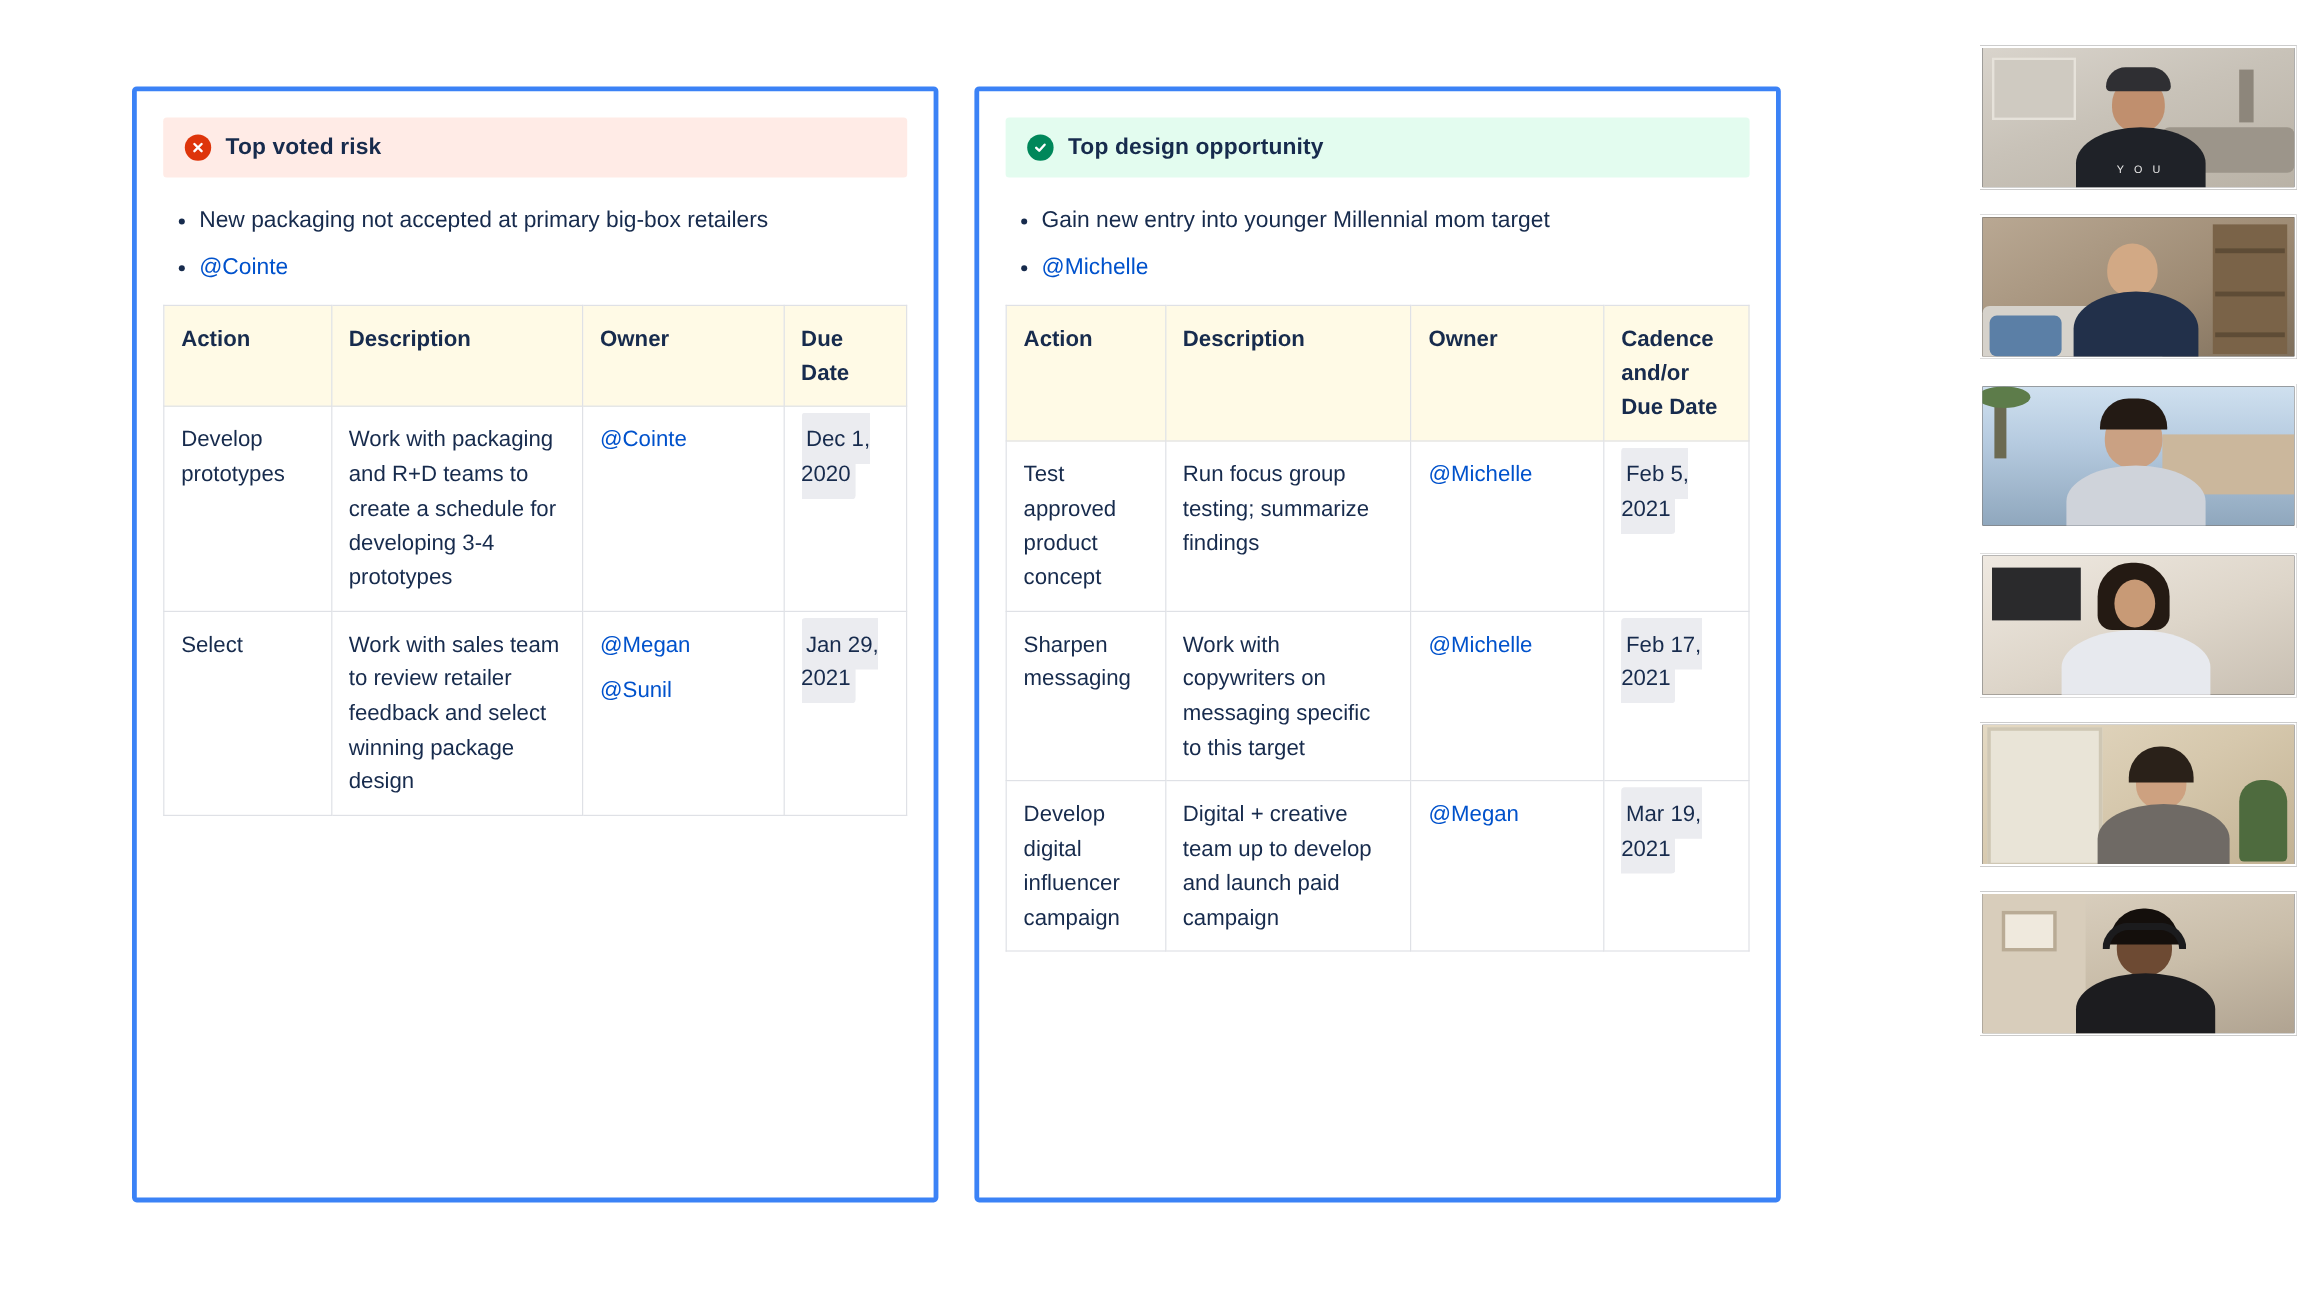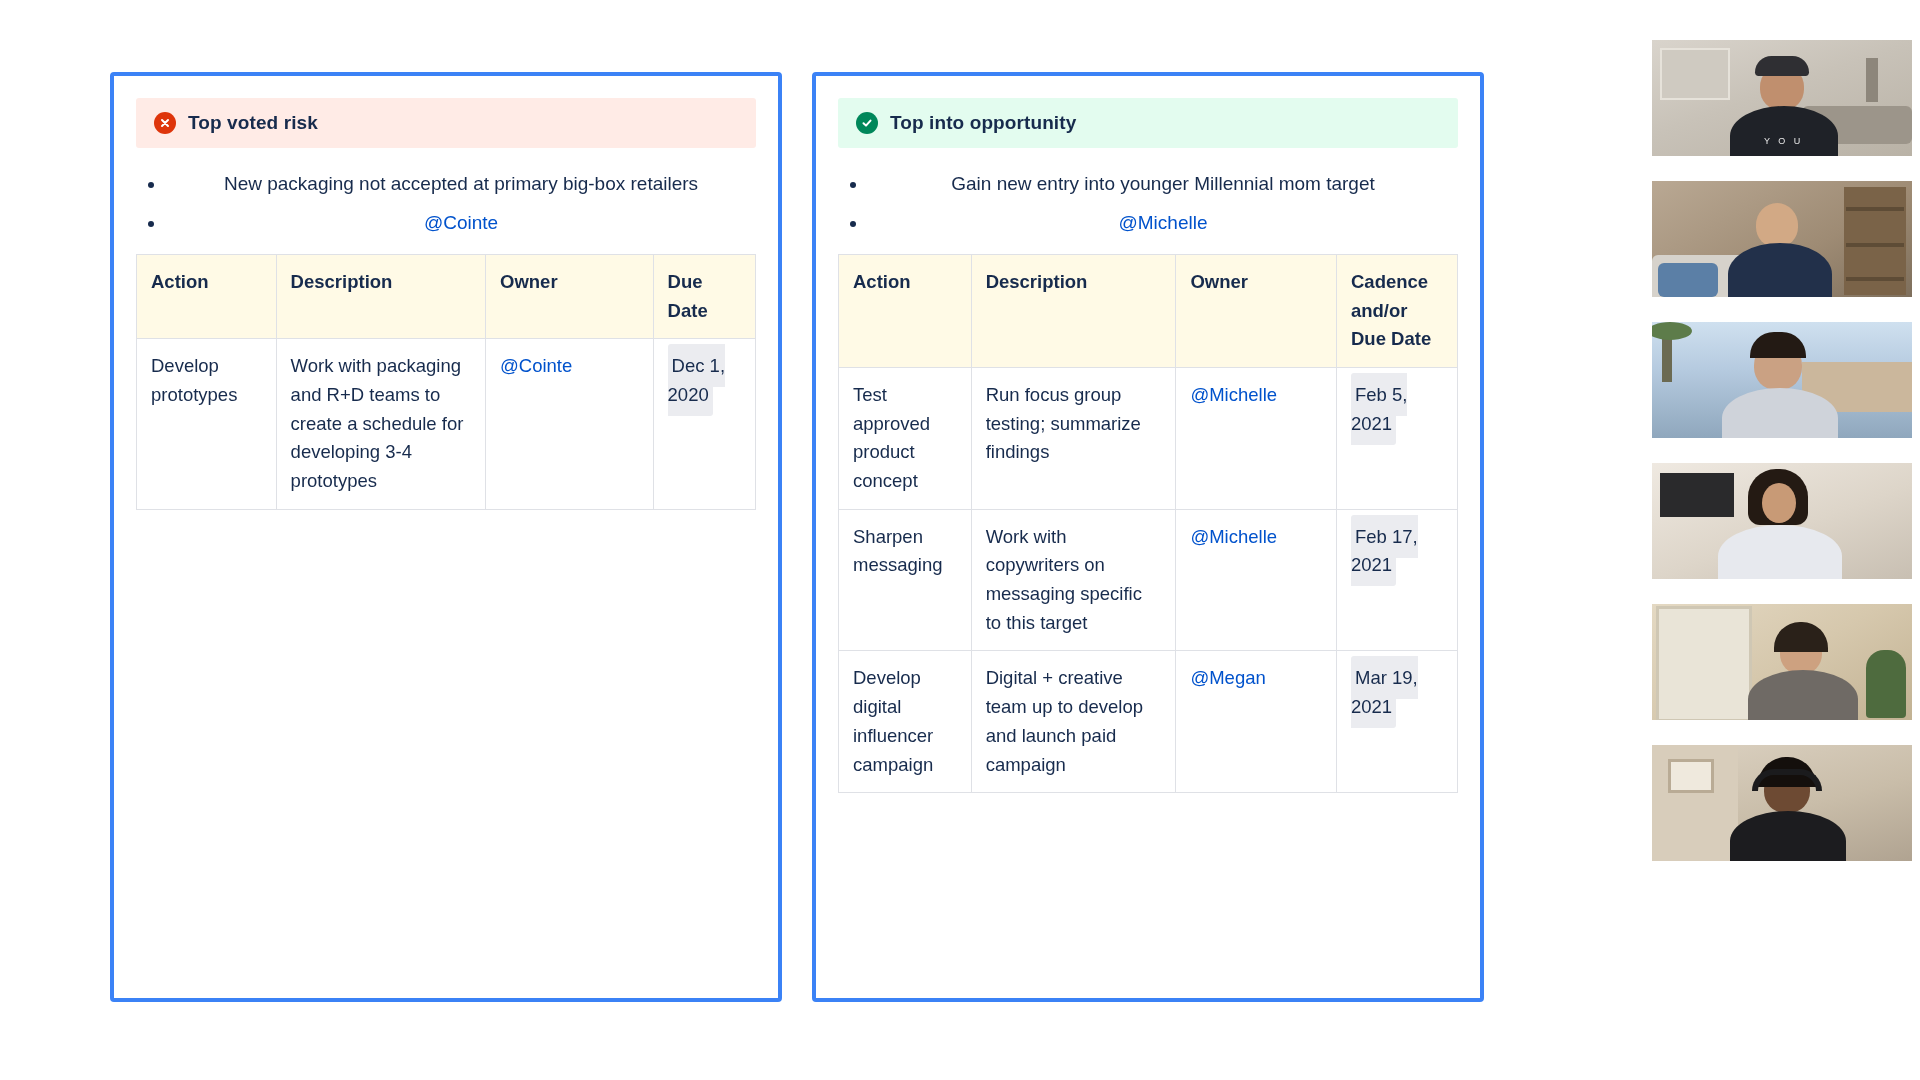"Top into opportunity" span { text: into -> design }
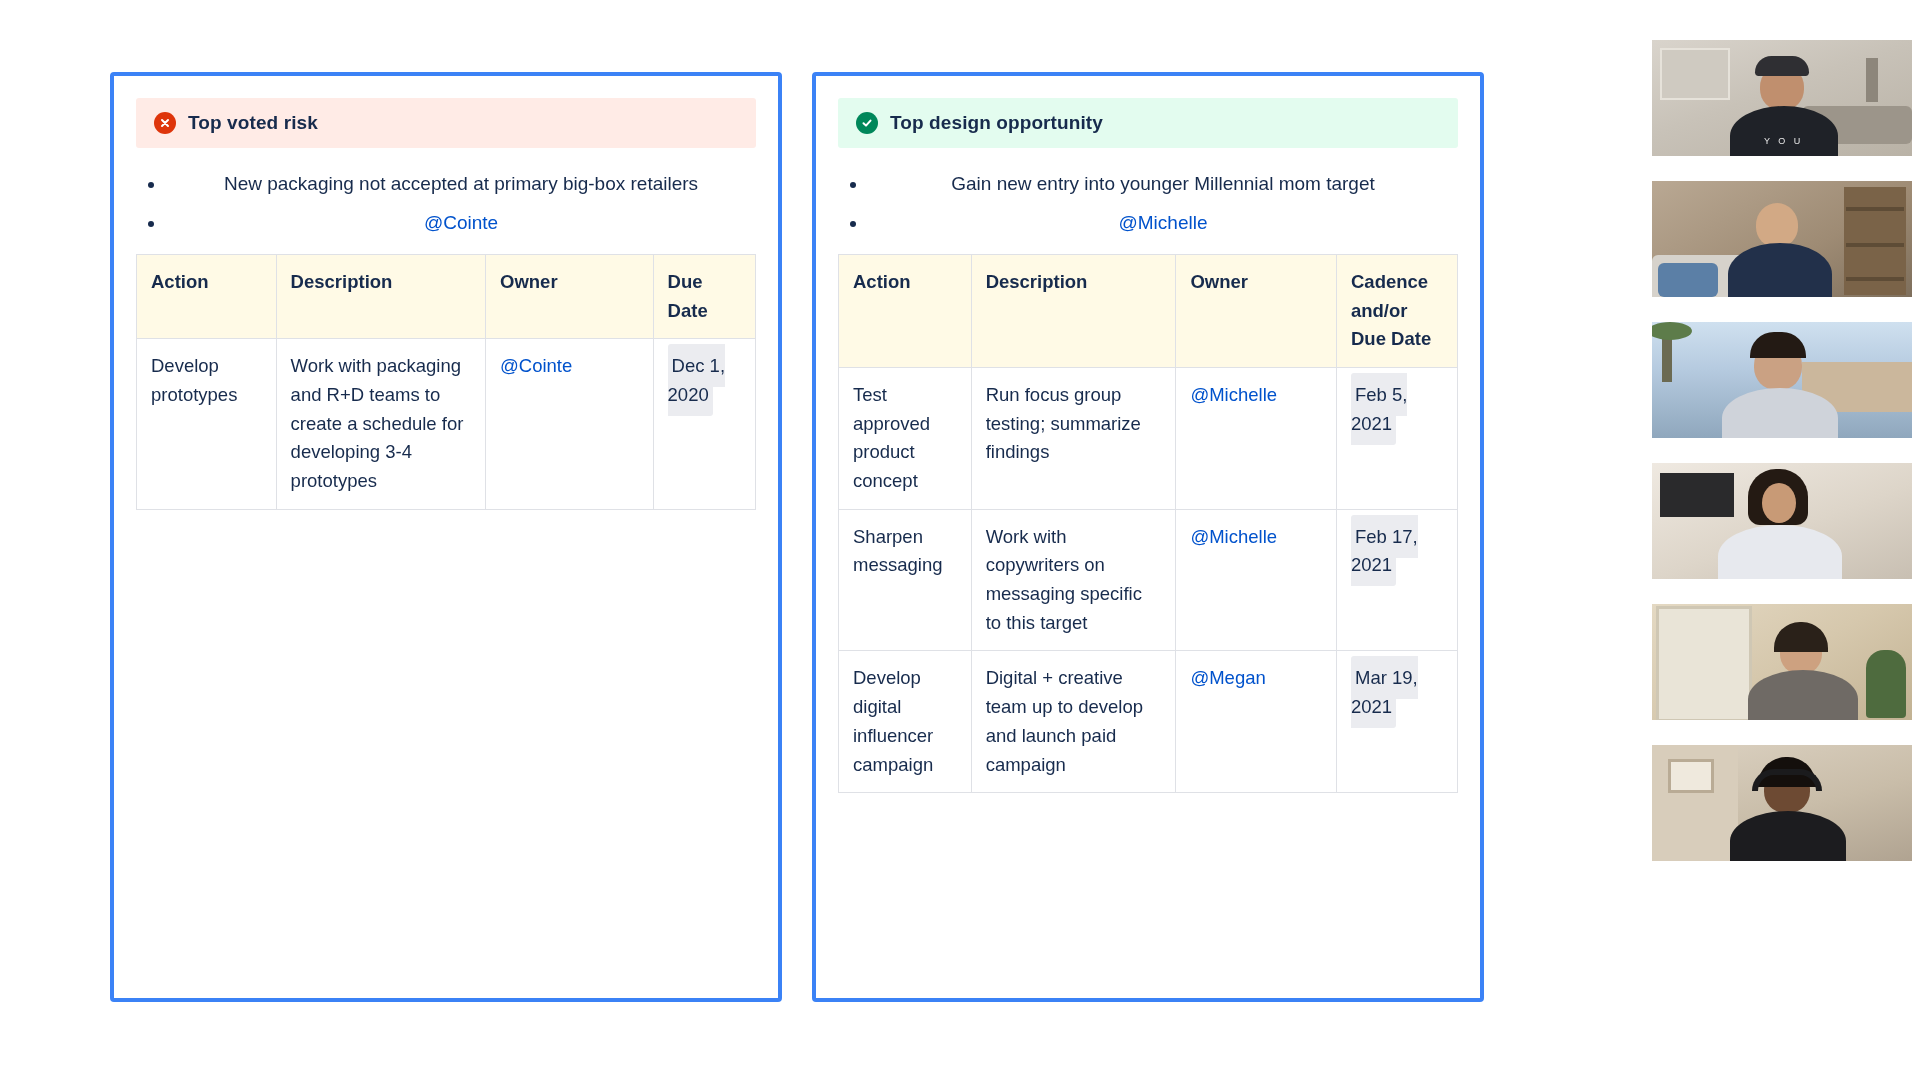"New packaging not accepted at" ul.bullets { text-align: center -> none }
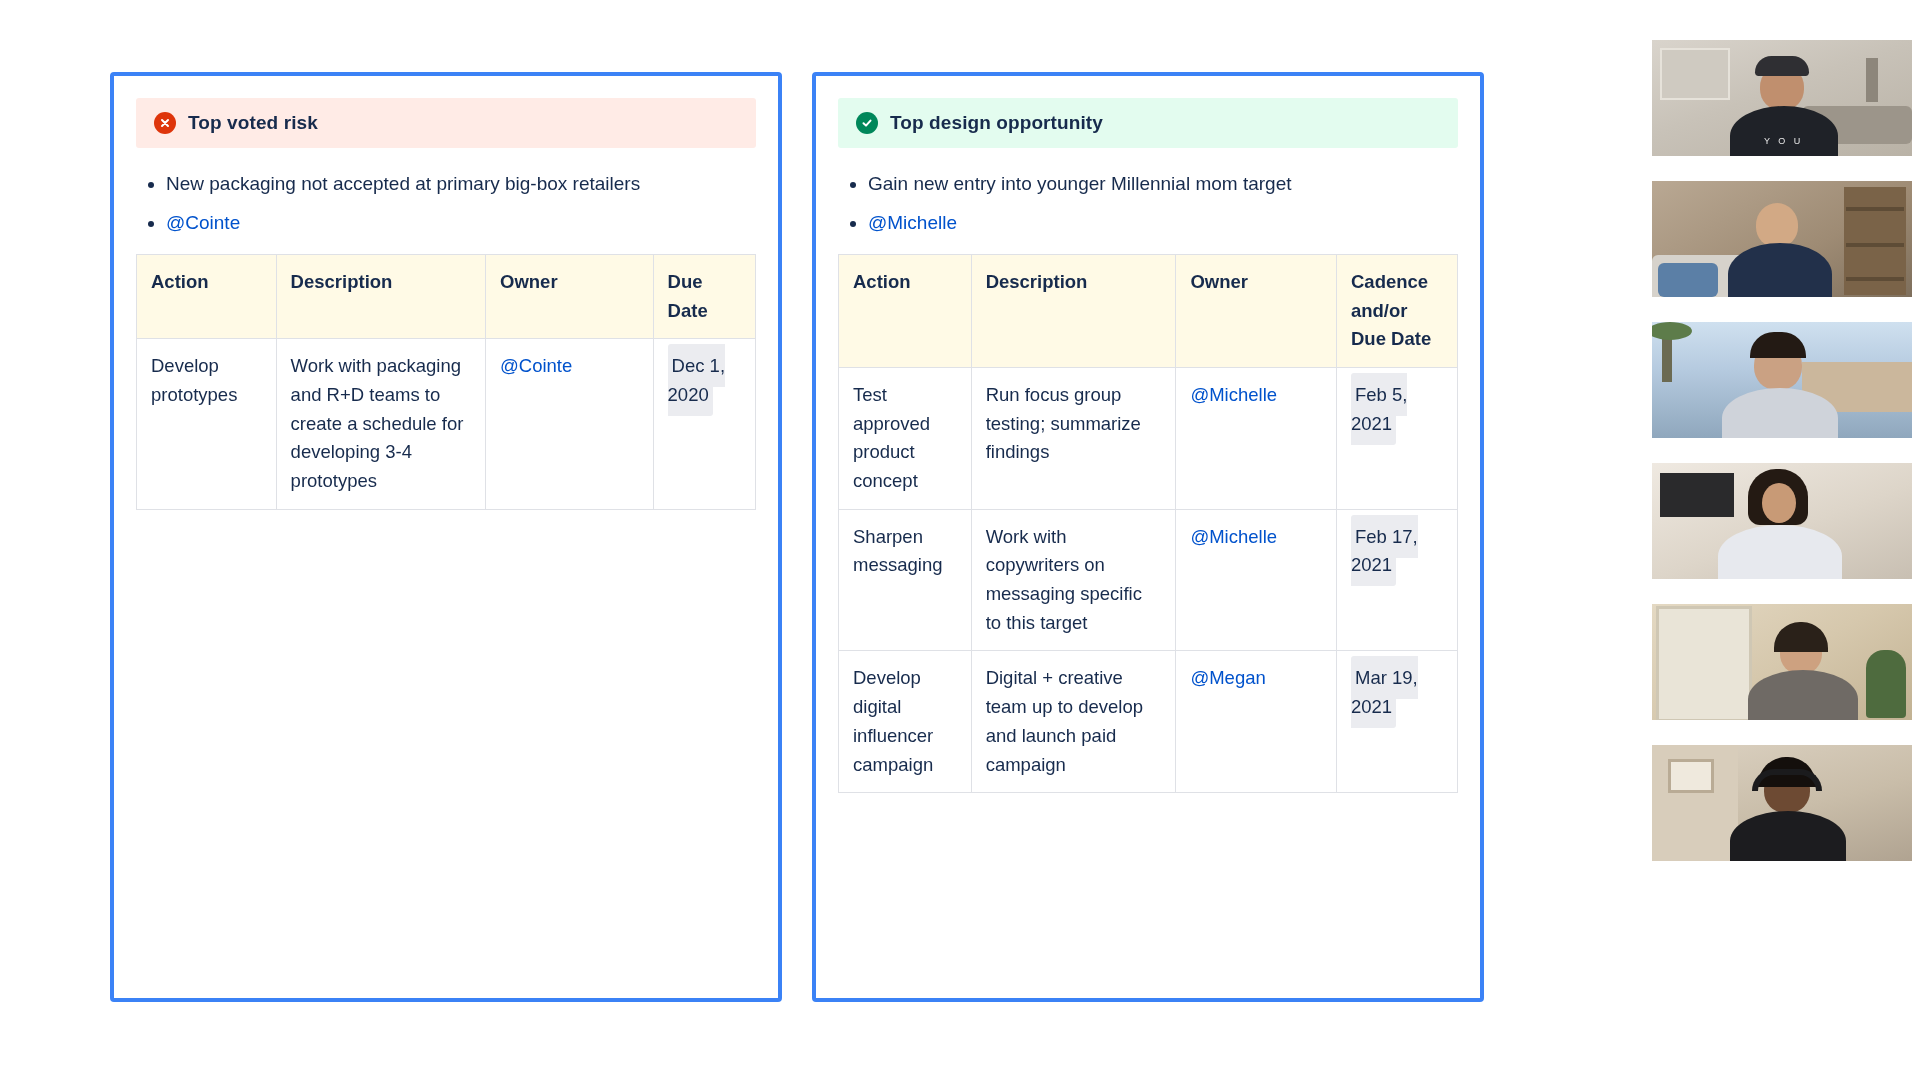"Select" tr { html: none -> <tr> <td>Select</td> <td>Work with sales team to review retailer feedback and select winning package design</td> <td> <a>@Megan</a> <a>@Sunil</a> </td> <td> <span>Jan 29, 2021</span> </td> </tr> }
